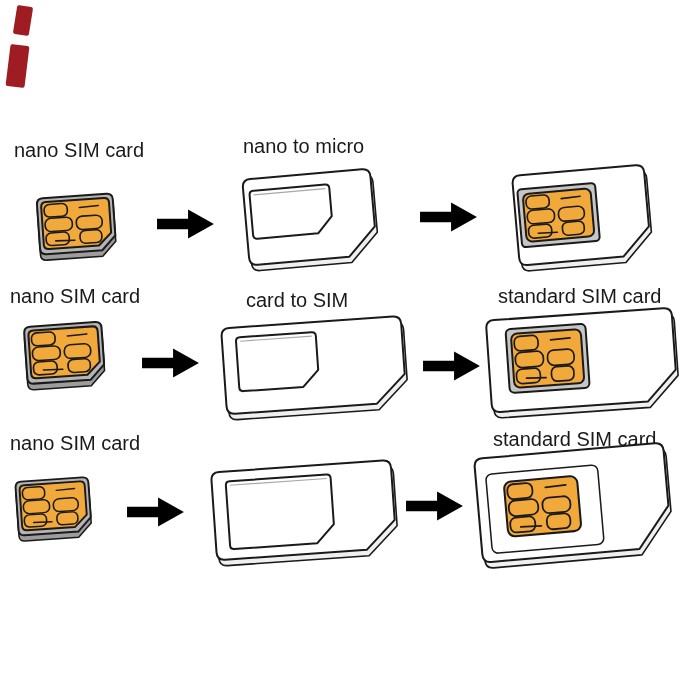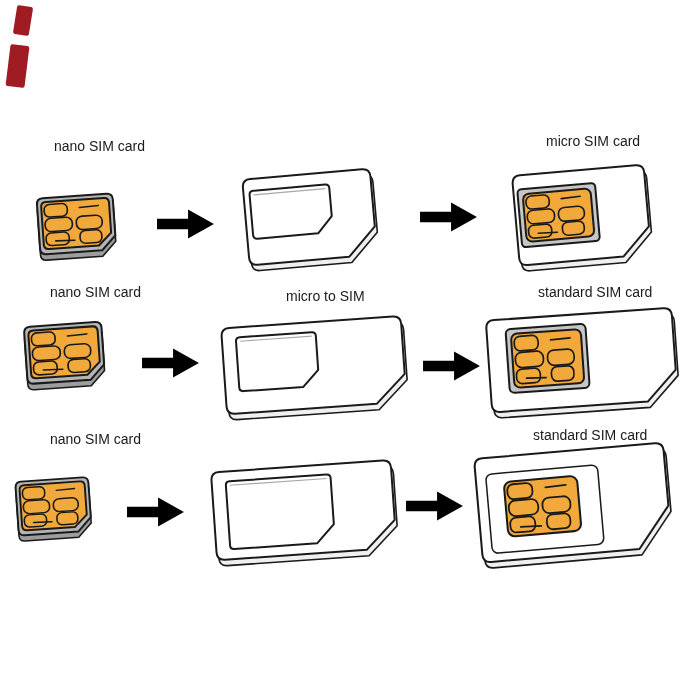"nano SIM card" .label { font-size: 14px -> 20px; margin-left: 40px -> none }
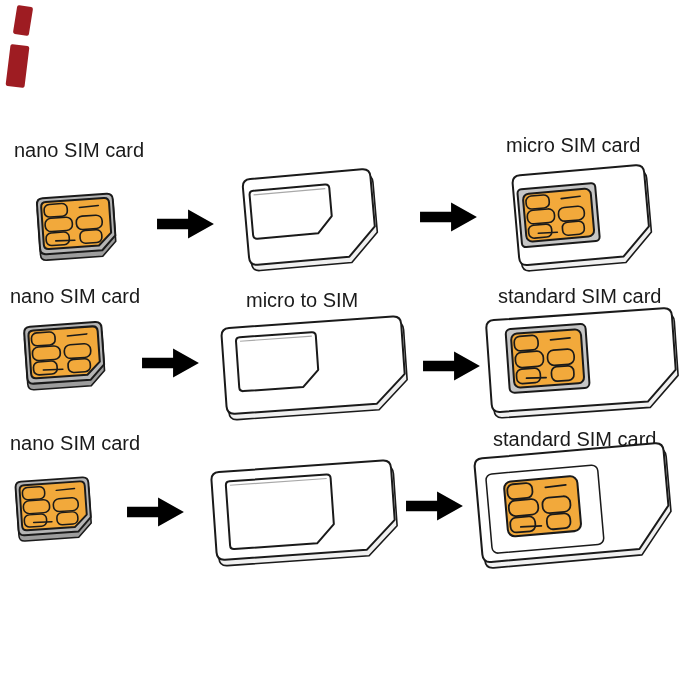"nano to micro" div.abs { html: none -> <div>nano to micro</div> }
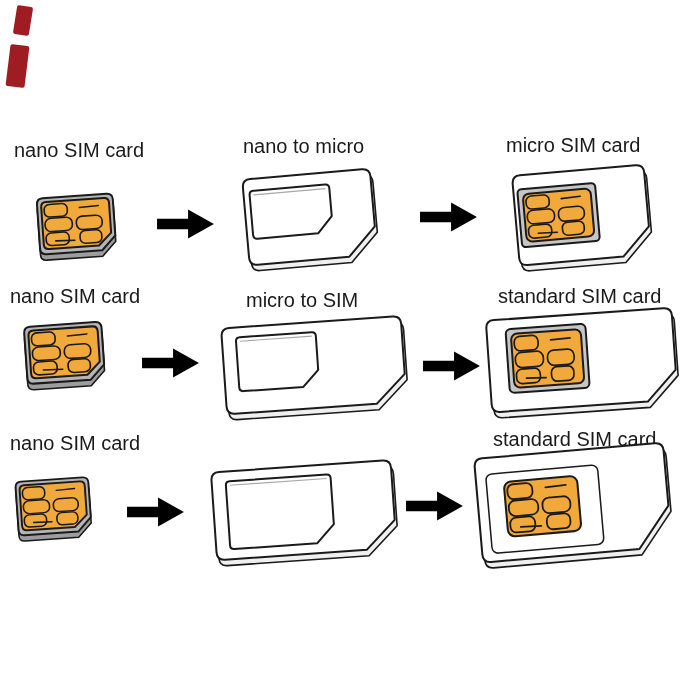"micro SIM card" div.abs { html: <div>micro SIM card</div> -> none }
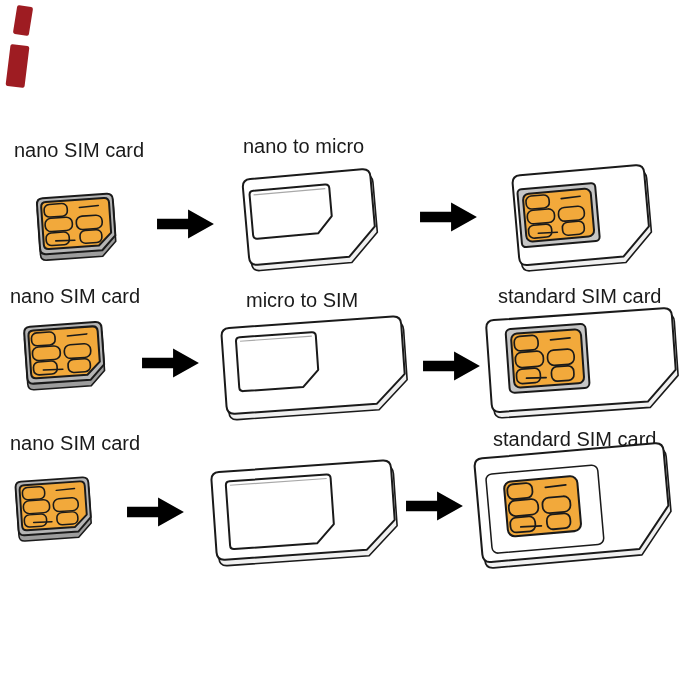"micro to SIM" div.abs { text: micro -> card }
